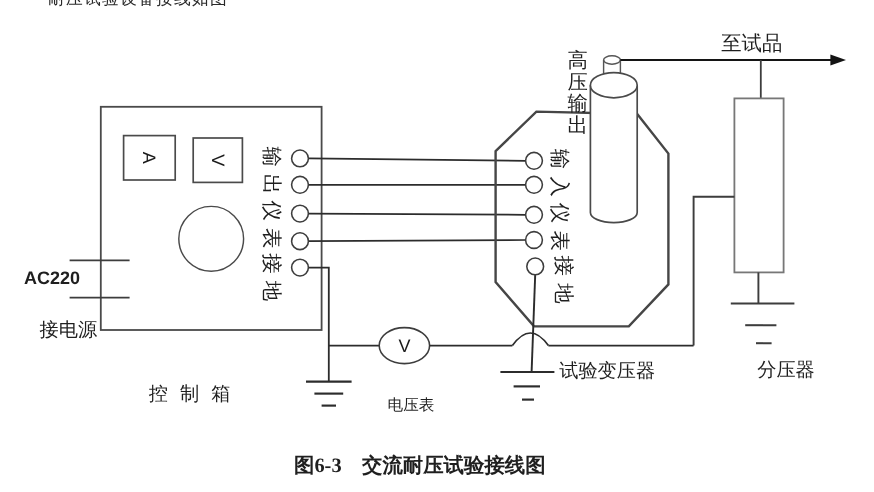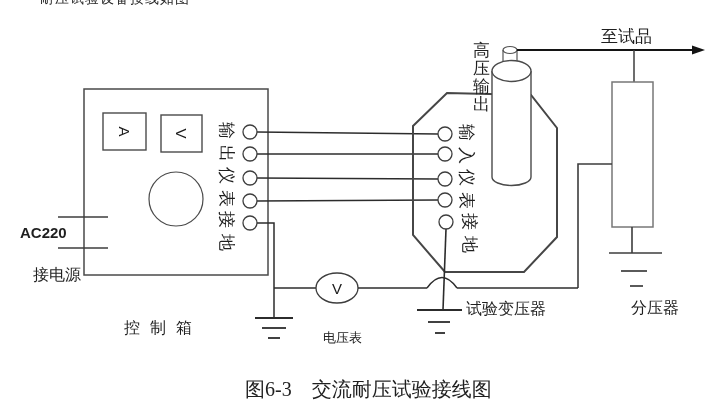"图6-3 交流耐压试验接线图" .caption { font-size: 20px -> 17px; font-weight: none -> bold }
